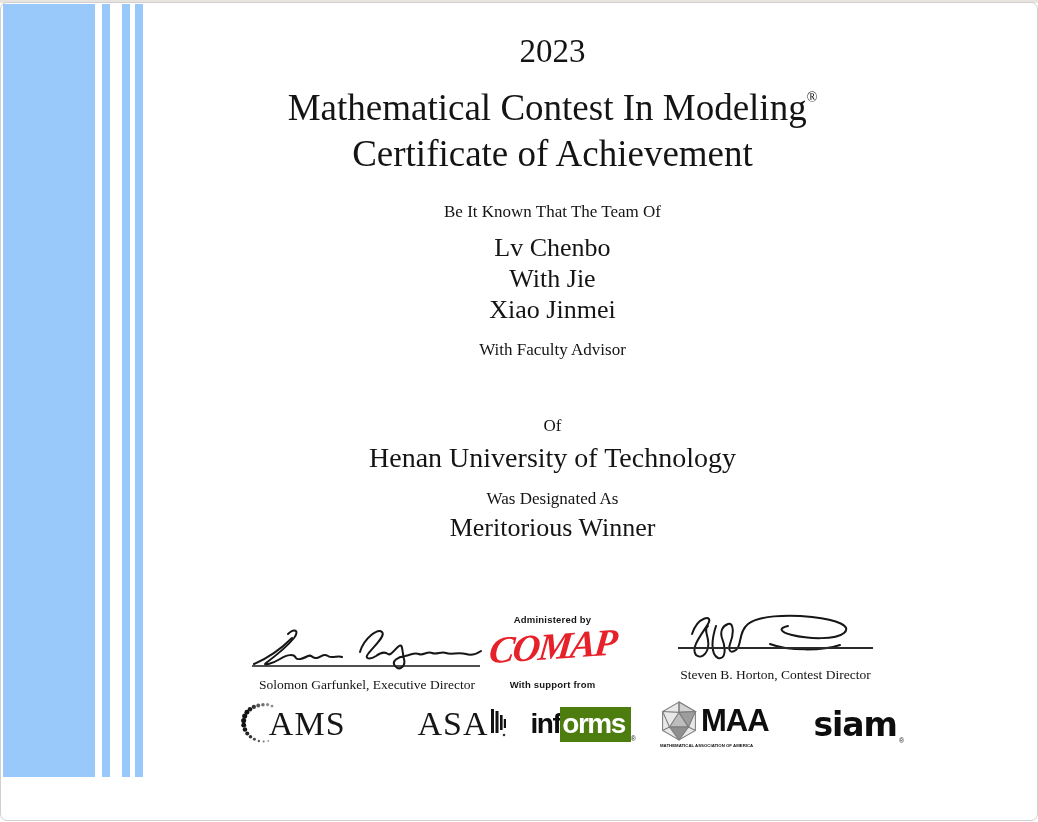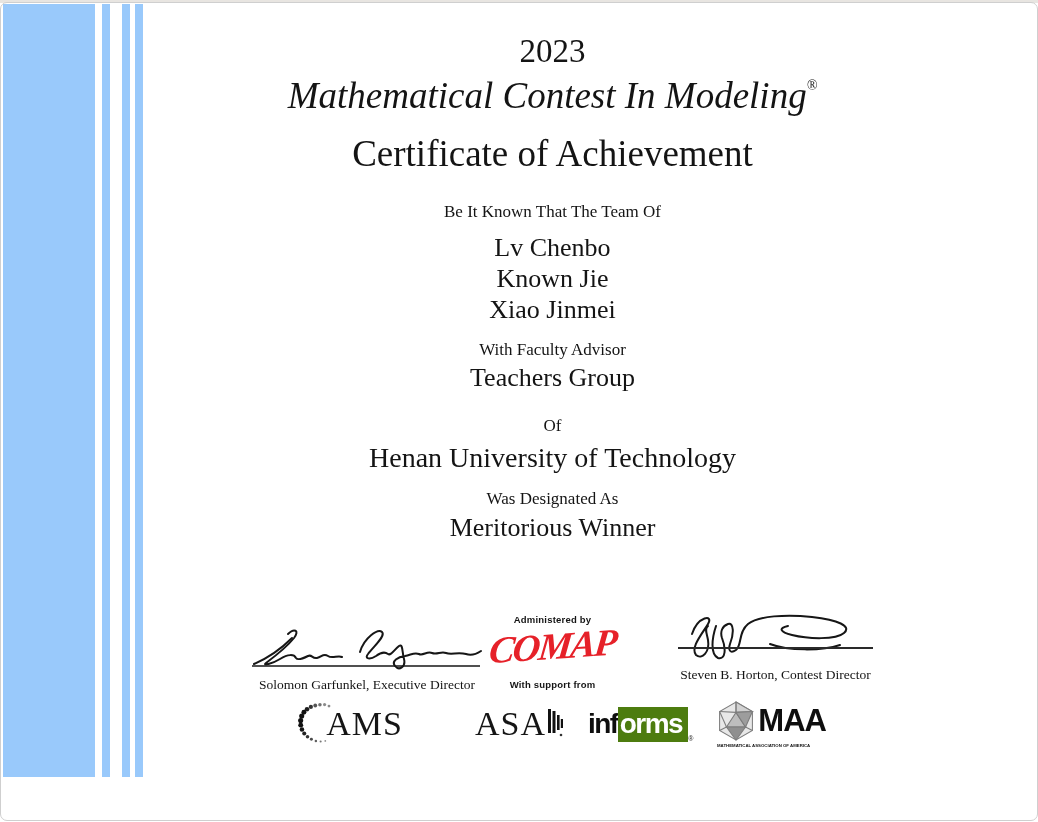"Mathematical Contest In Modeling®" div.line { font-style: italic -> none; top: 76px -> 88px }
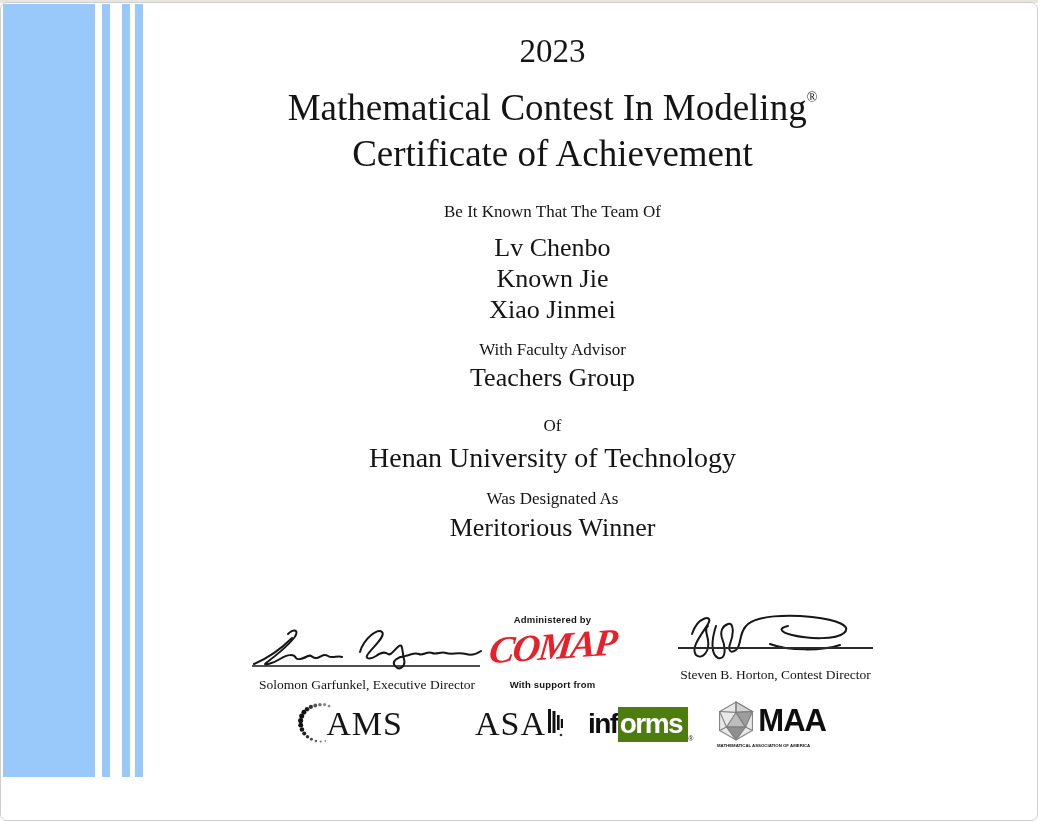"Known Jie" div.line { text: Known -> With }
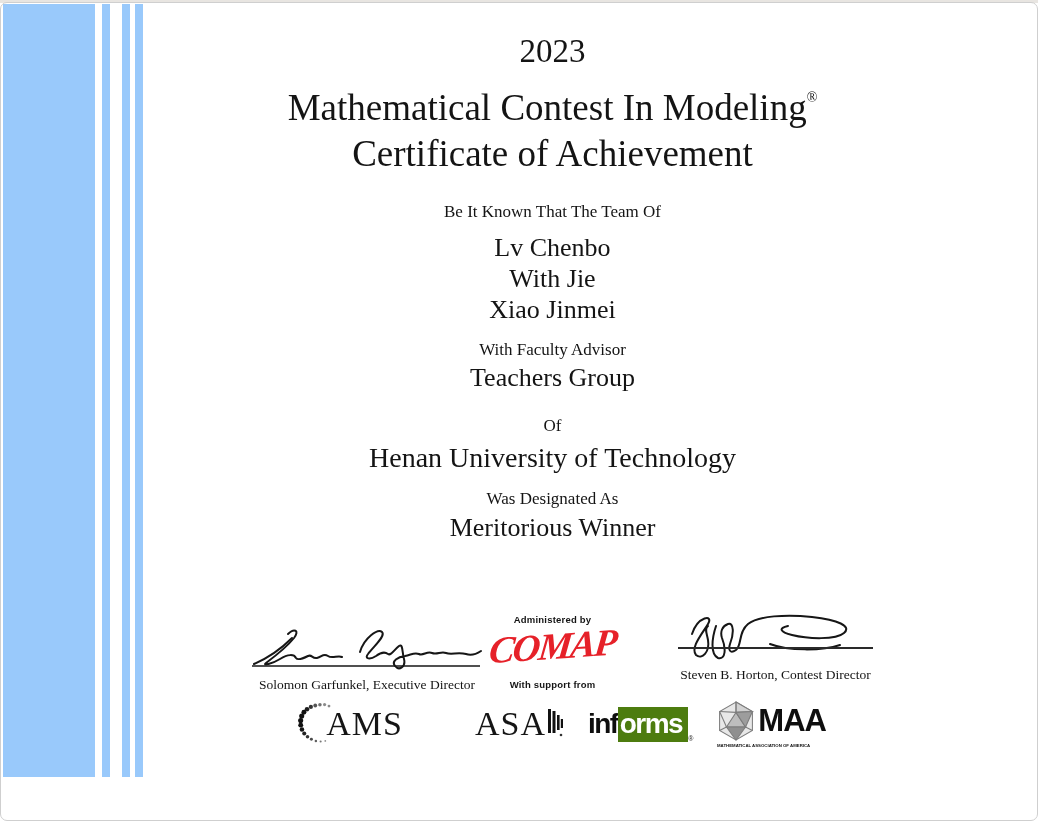"Teachers Group" div.line { html: <div>Teachers Group</div> -> none }
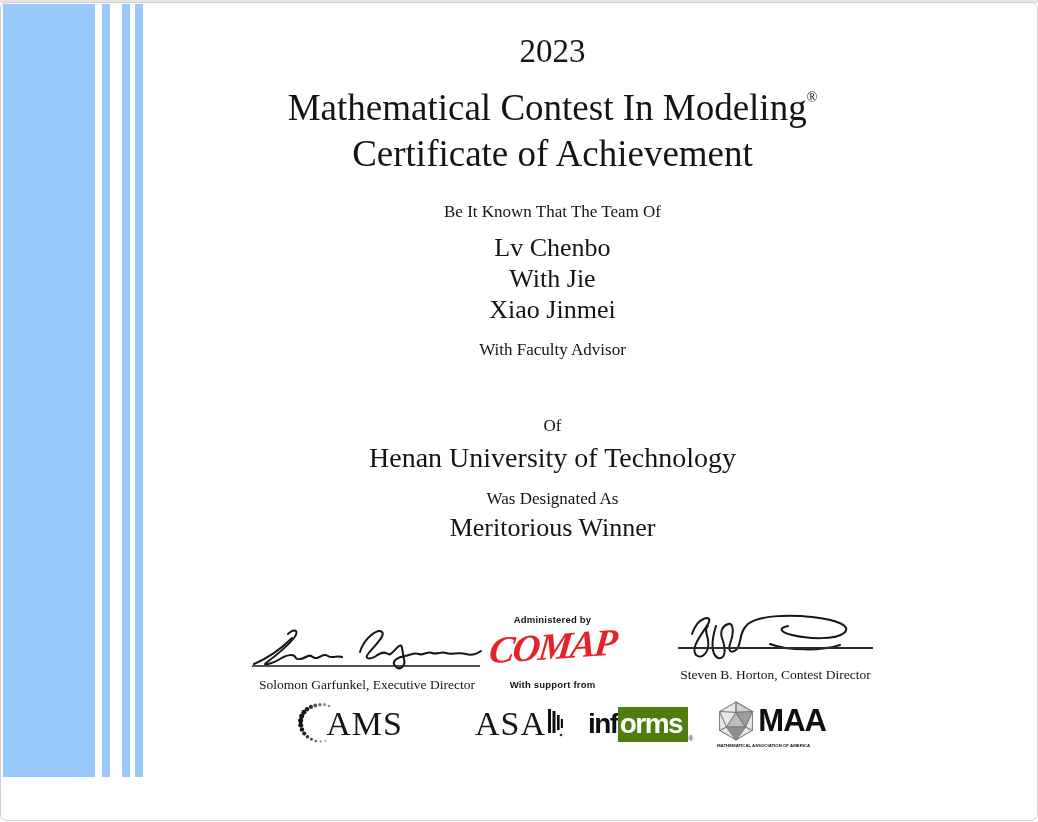"siam" div.logo { html: none -> <div> <span>siam</span> <span>®</span> </div> }
